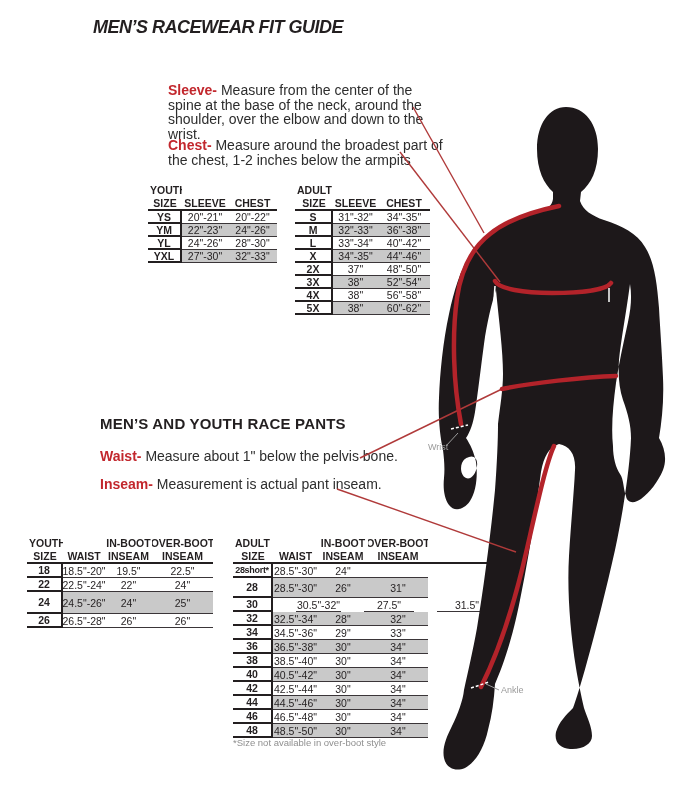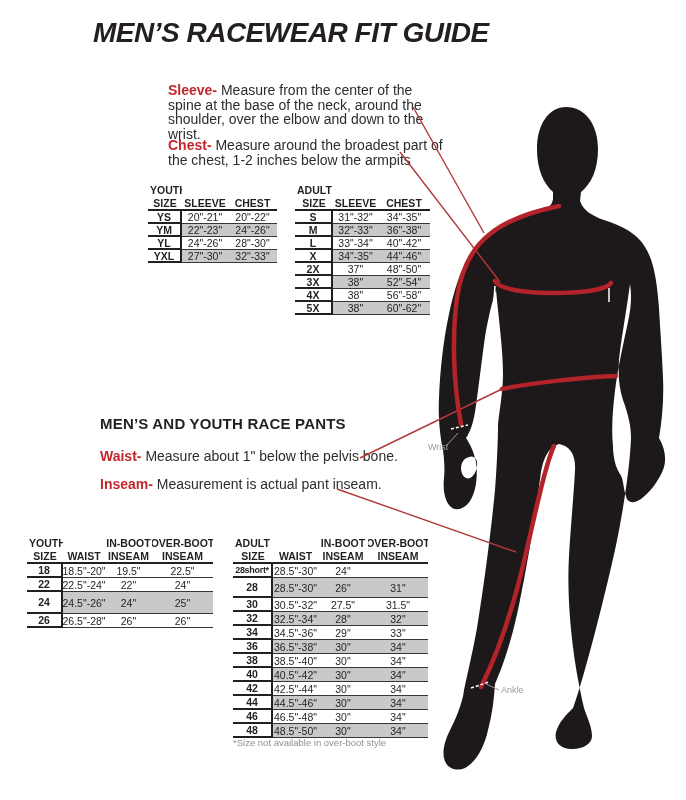"MEN’S RACEWEAR FIT GUIDE" .page-title { font-size: 28px -> 18px }
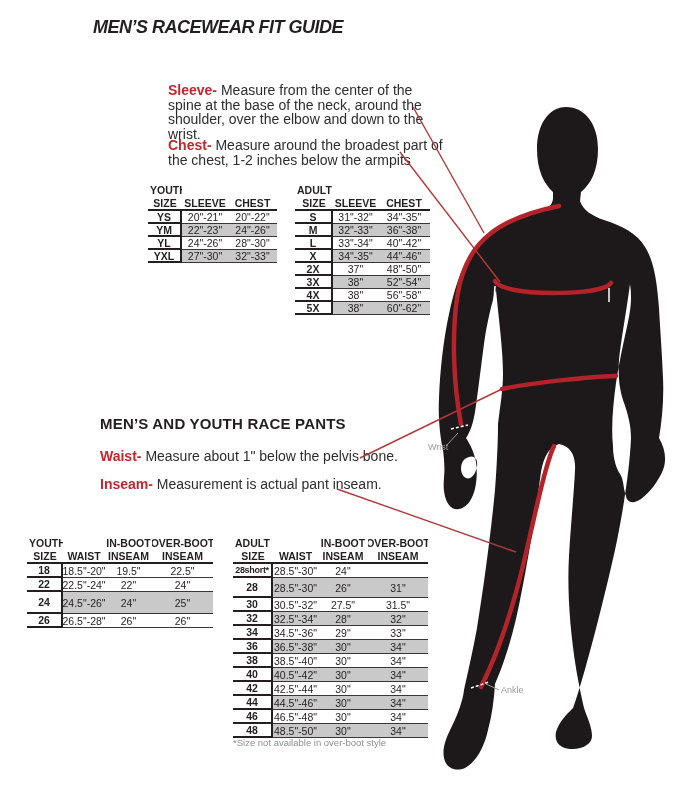"30" div.ft-row { gap: none -> 23px }
